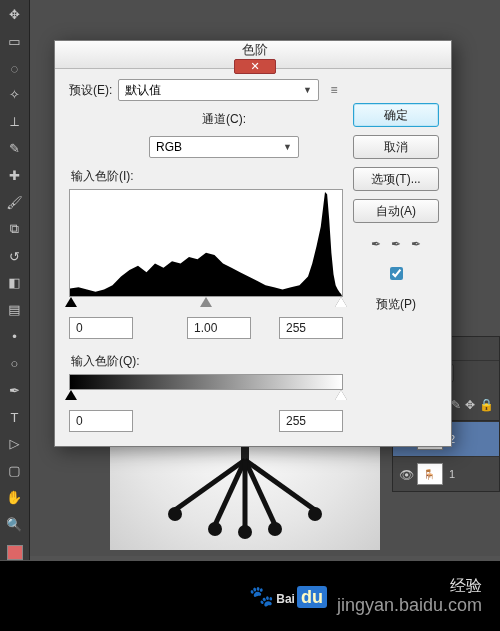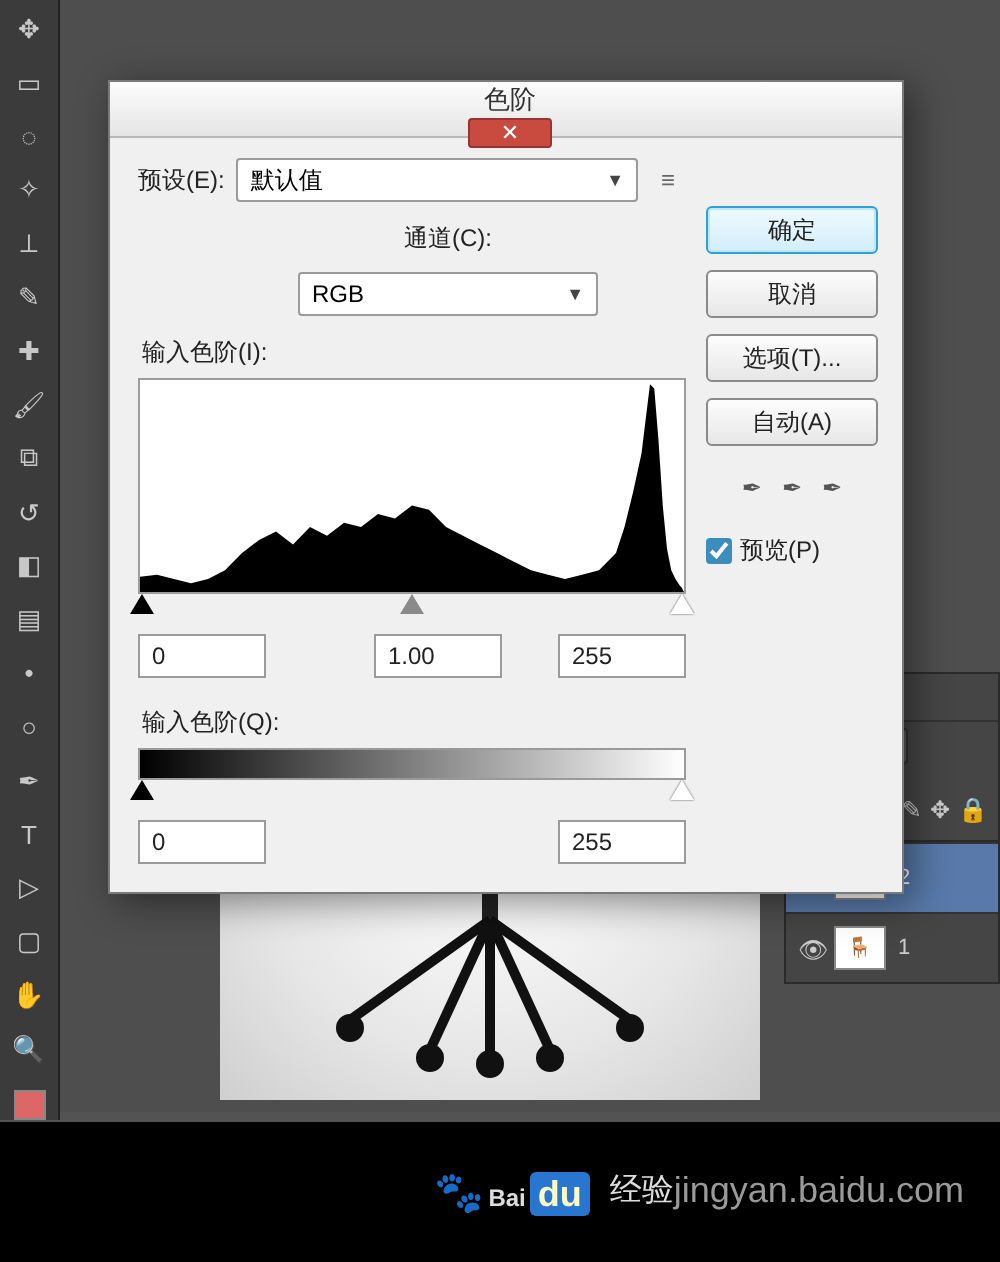"预览(P)" .check-row { flex-direction: none -> column; gap: 4px -> 16px }
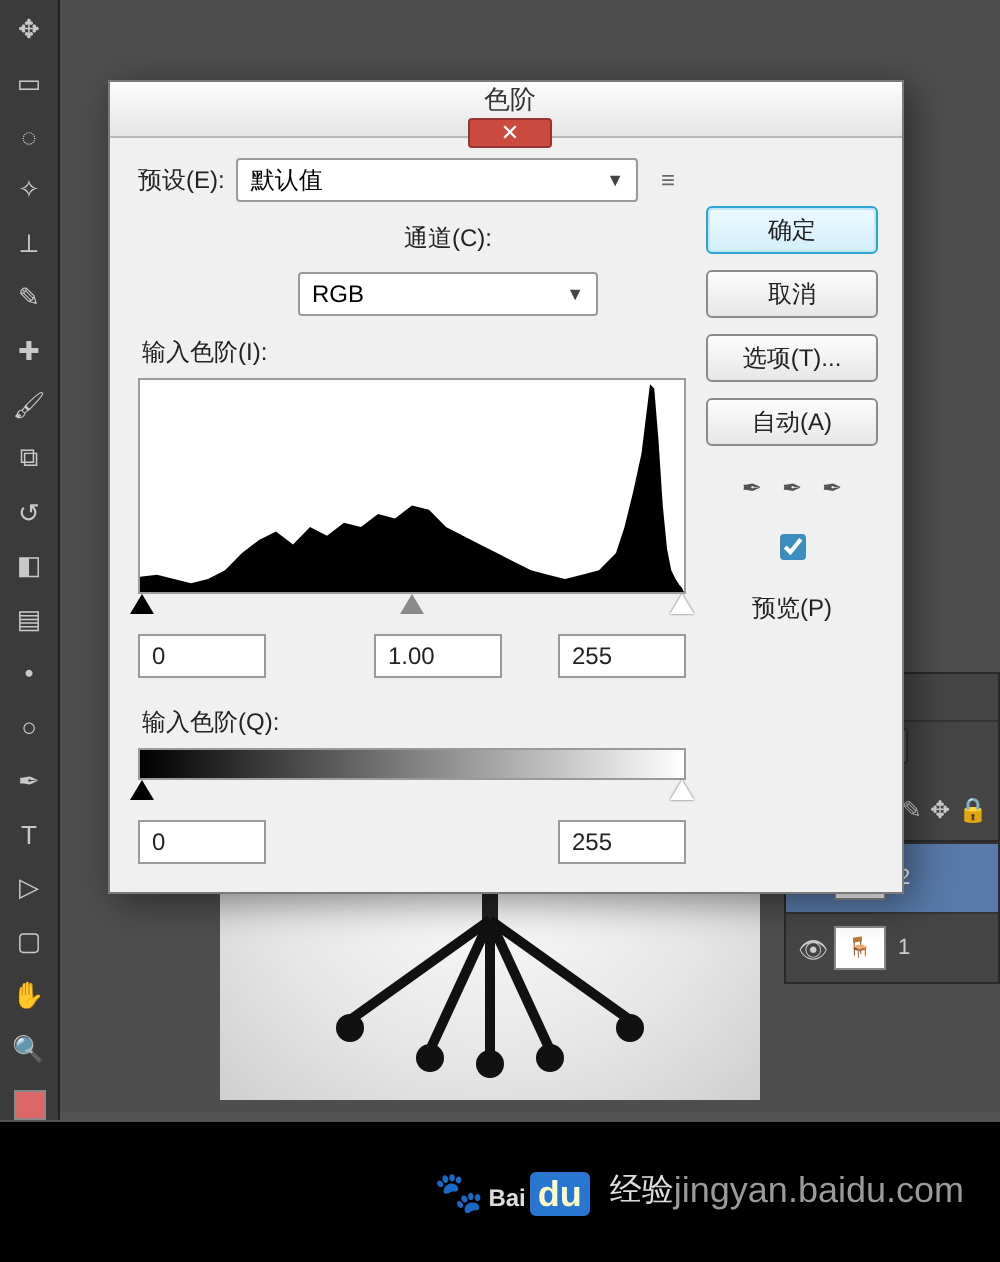"经验" .wm-text { align-items: center -> flex-end; flex-direction: row -> column }
